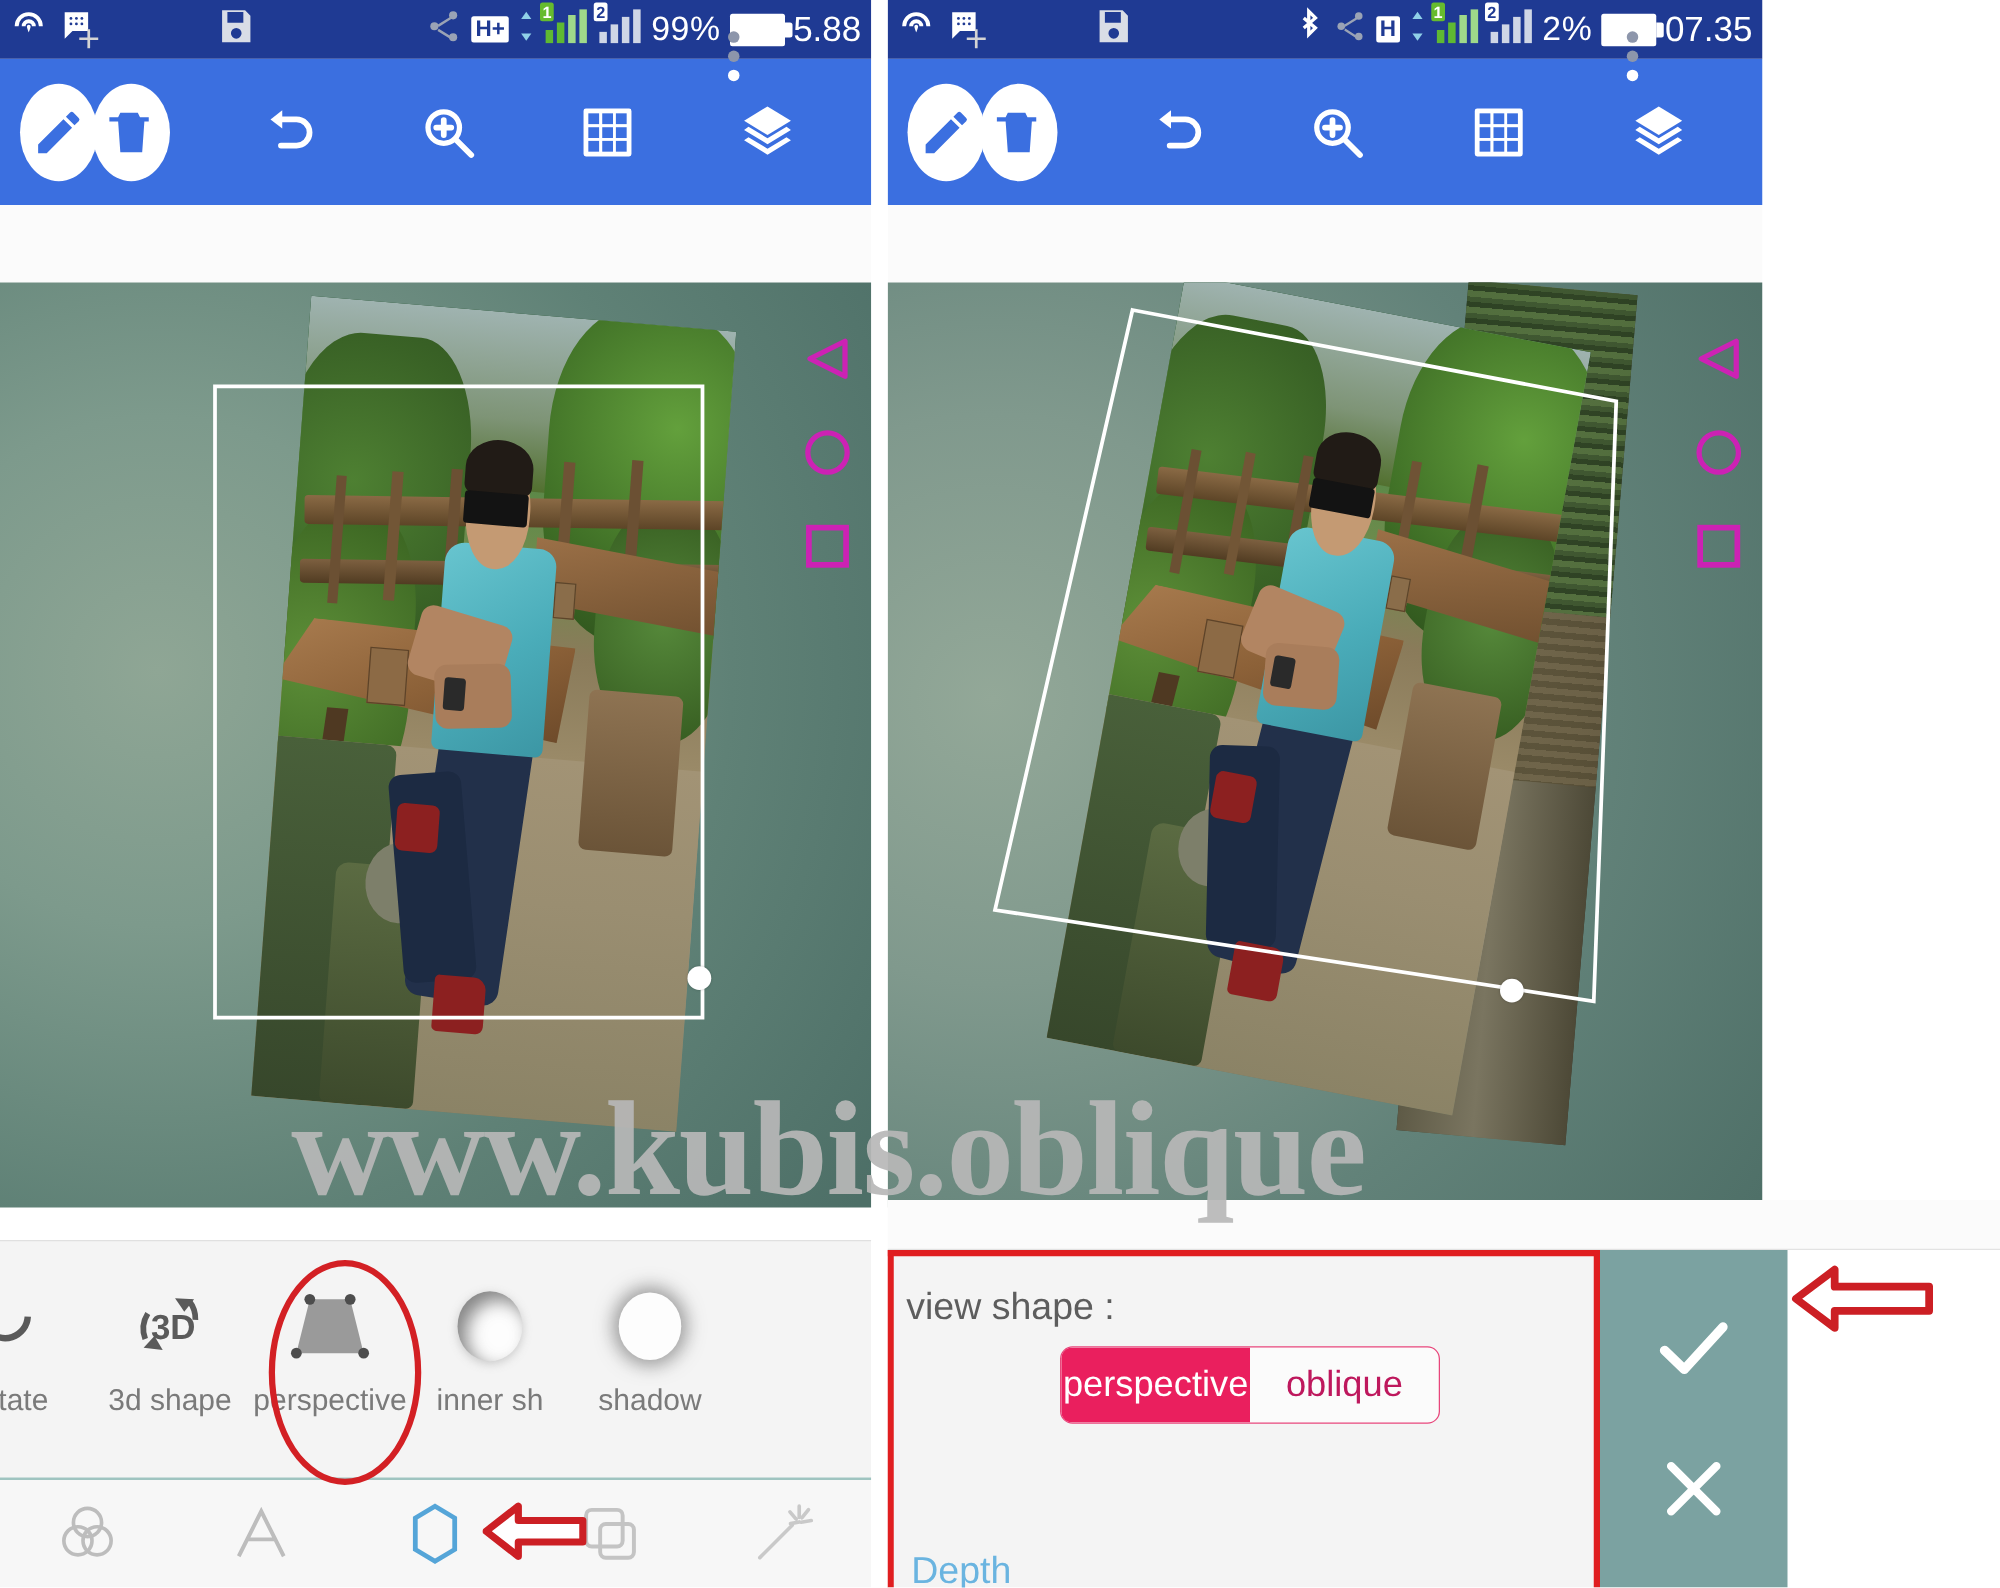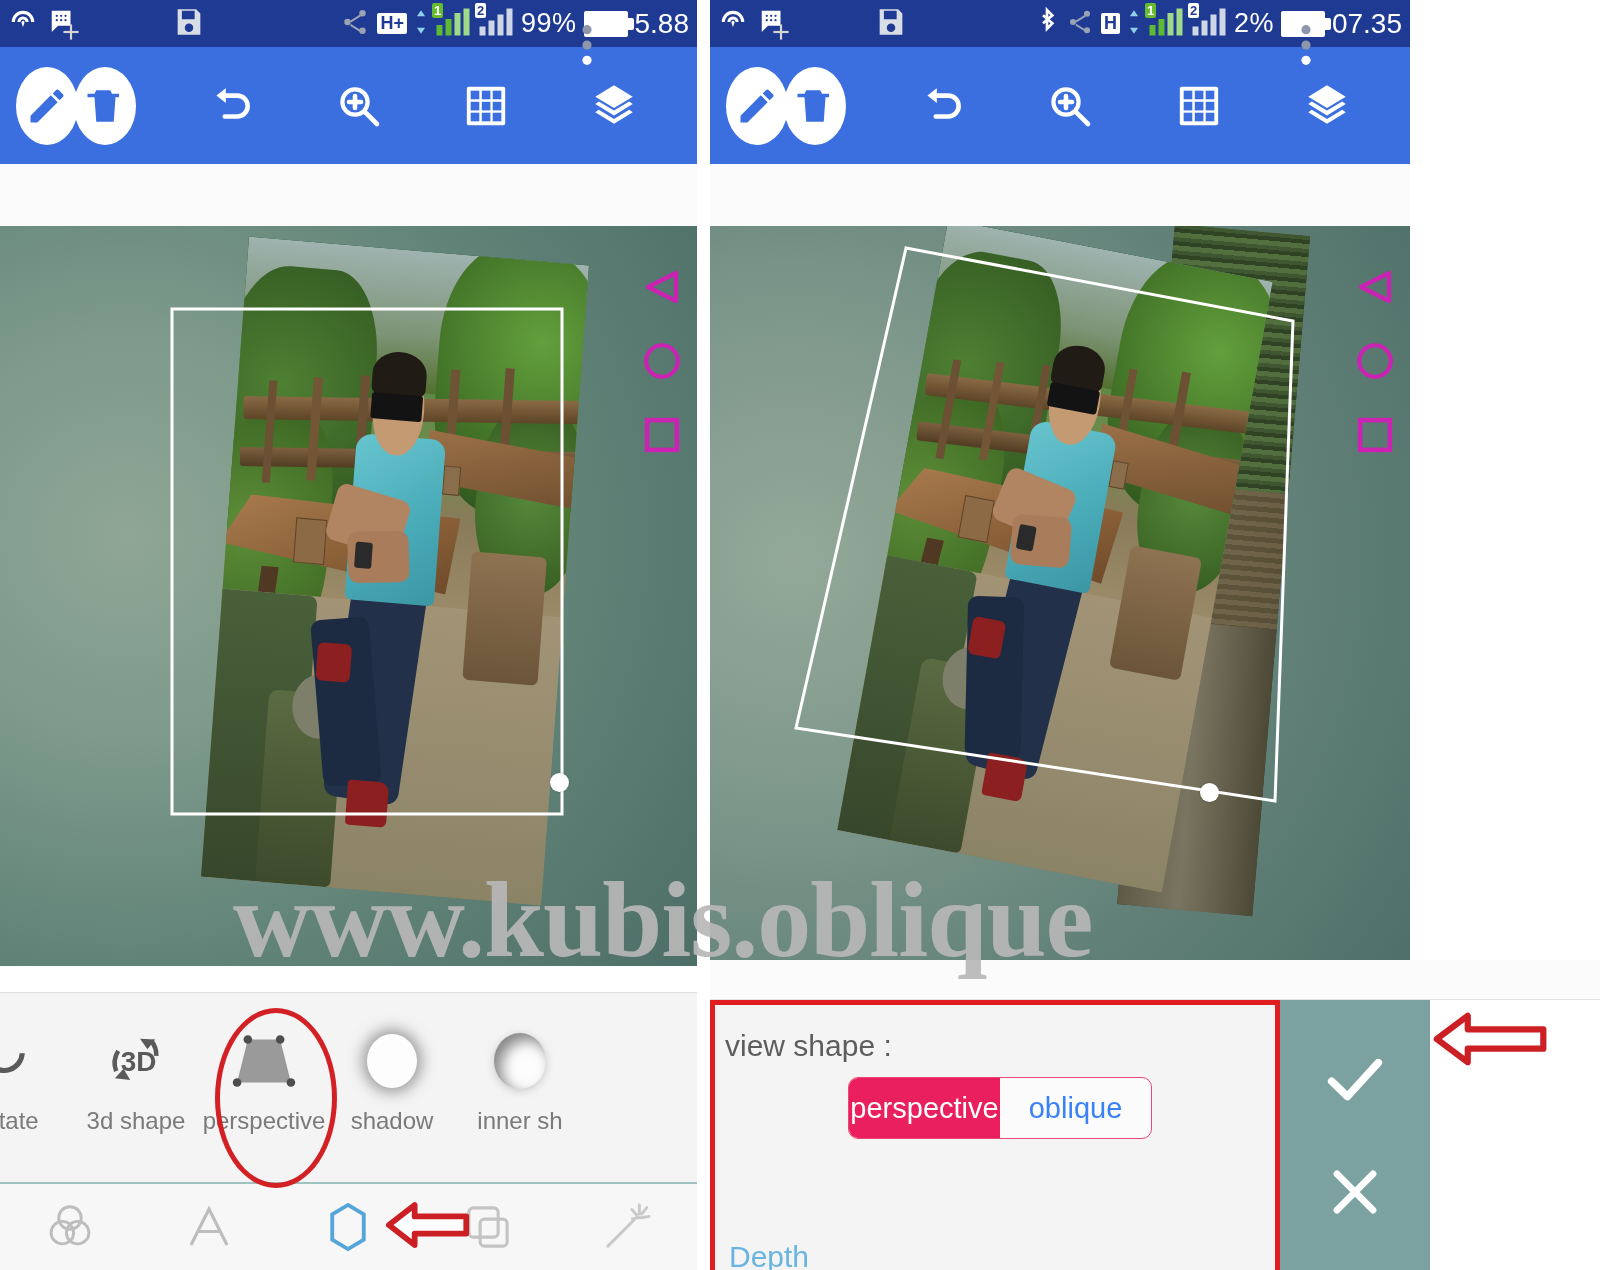"shadow" div.eff { order: before "inner sh" -> after "inner sh" }
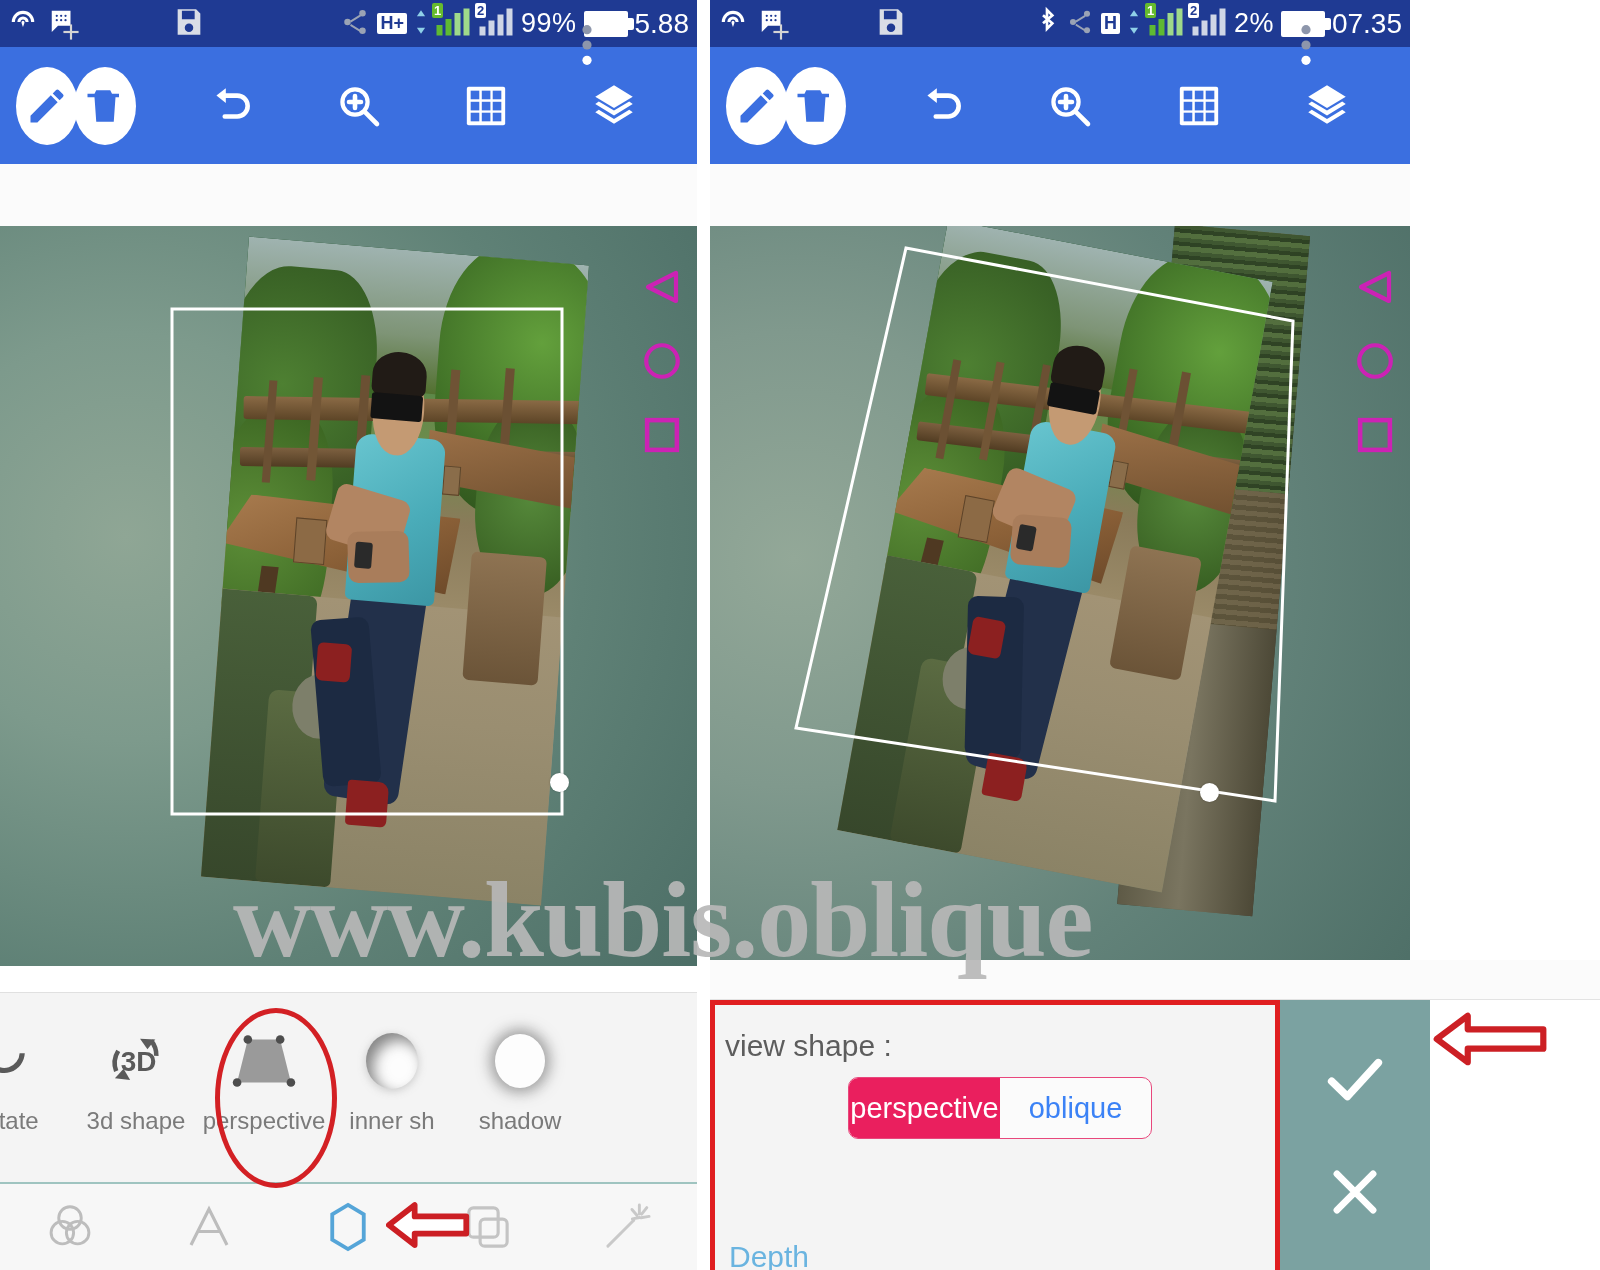"oblique" .seg-item { color: #3b82f6 -> #be185d }
